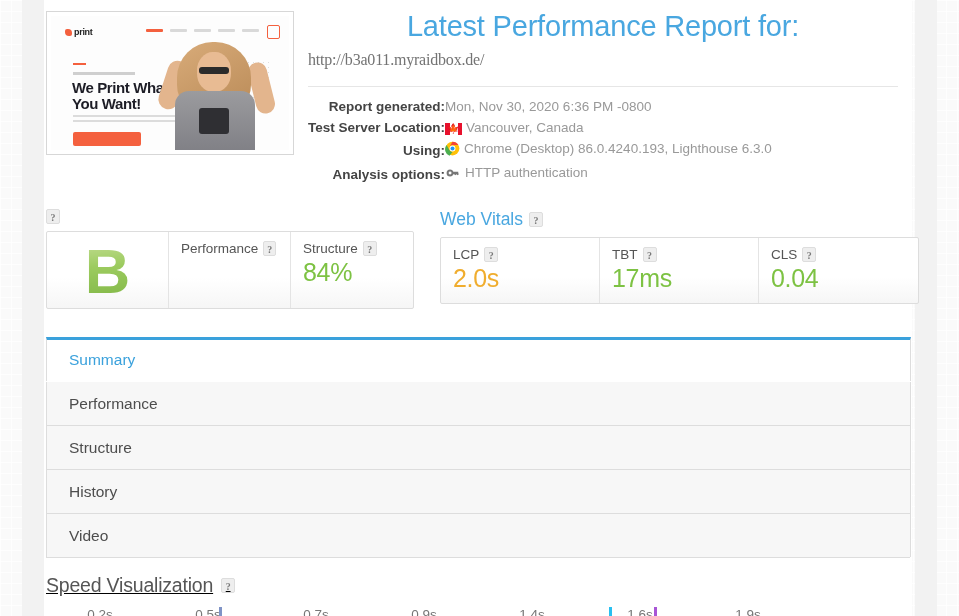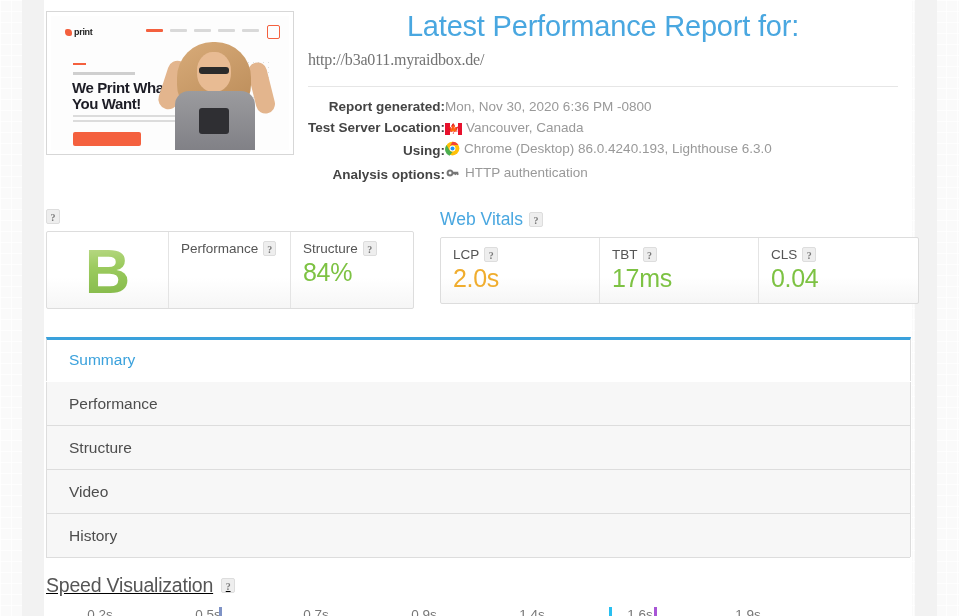"Video" div.tab { order: before "History" -> after "History" }
